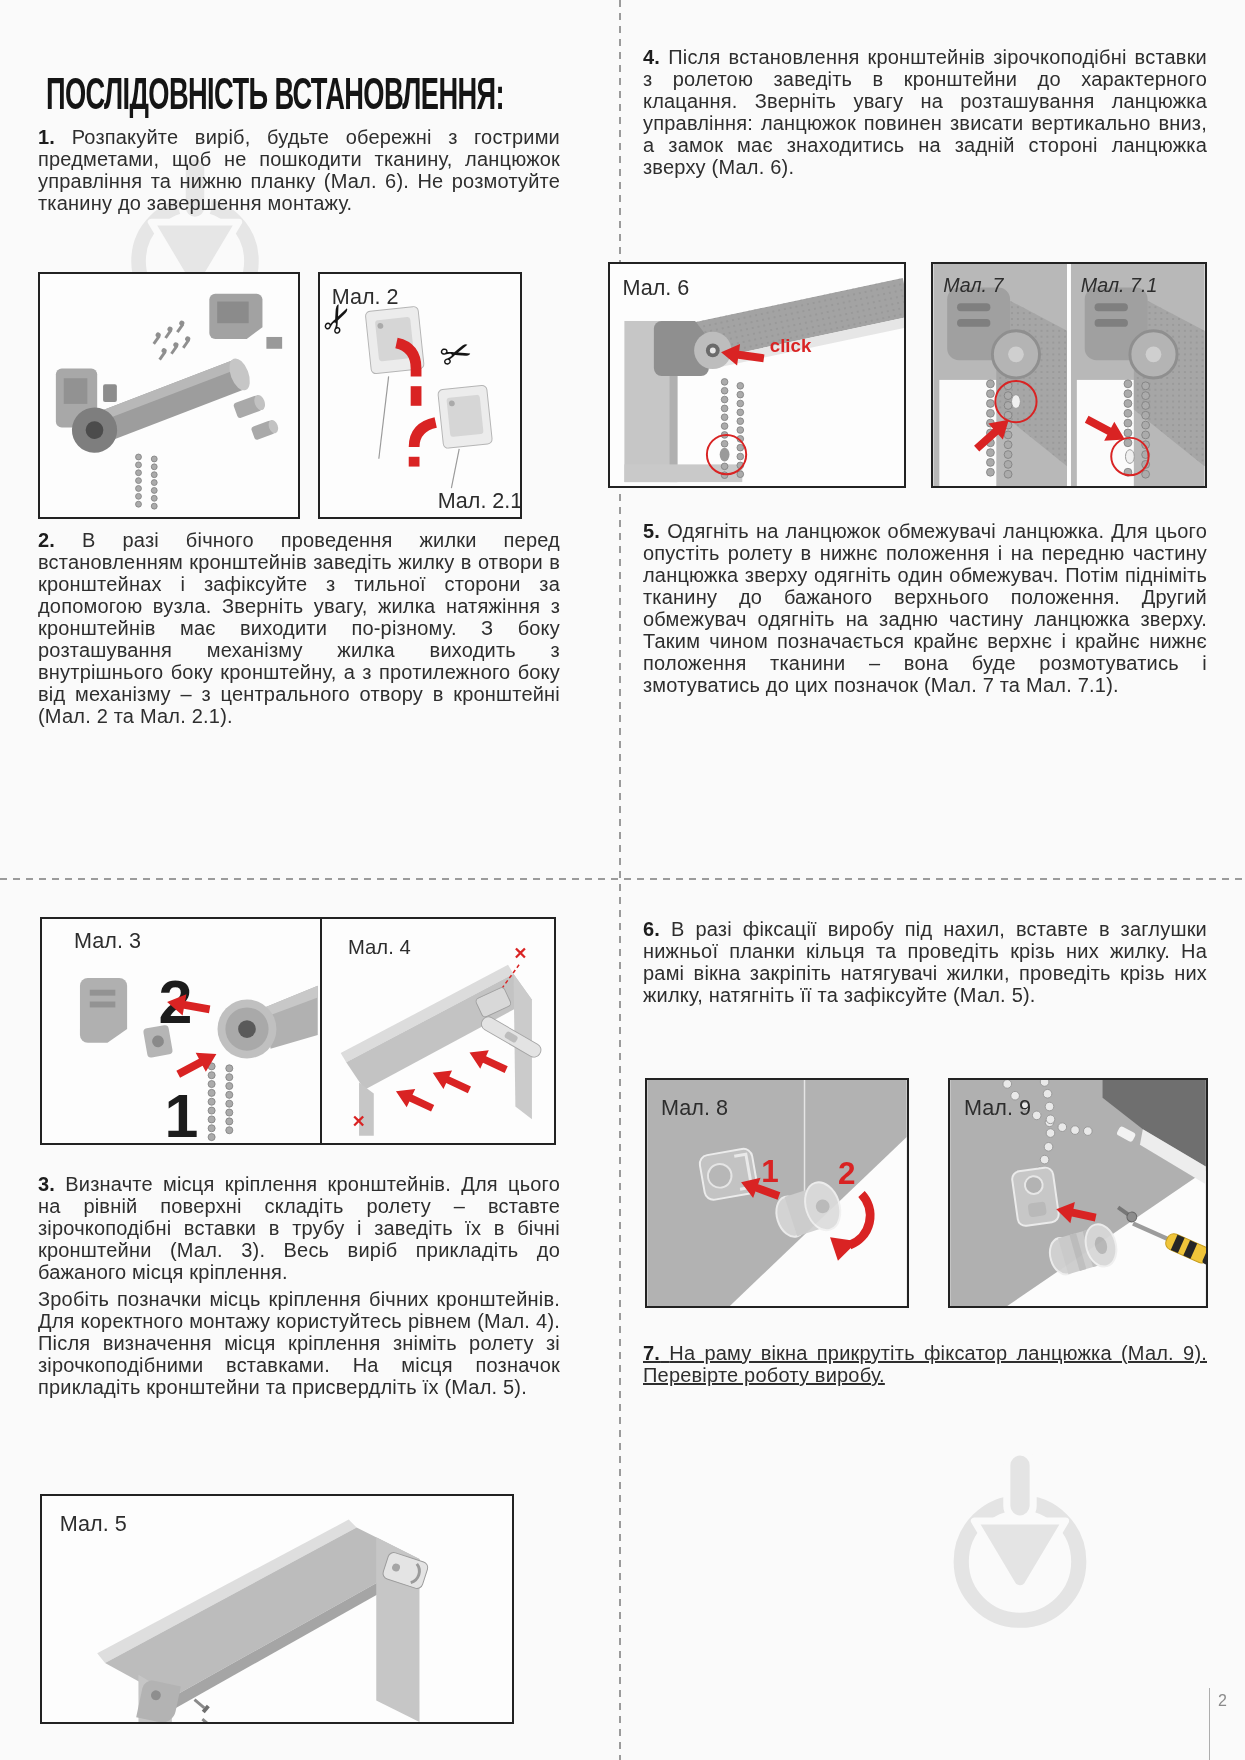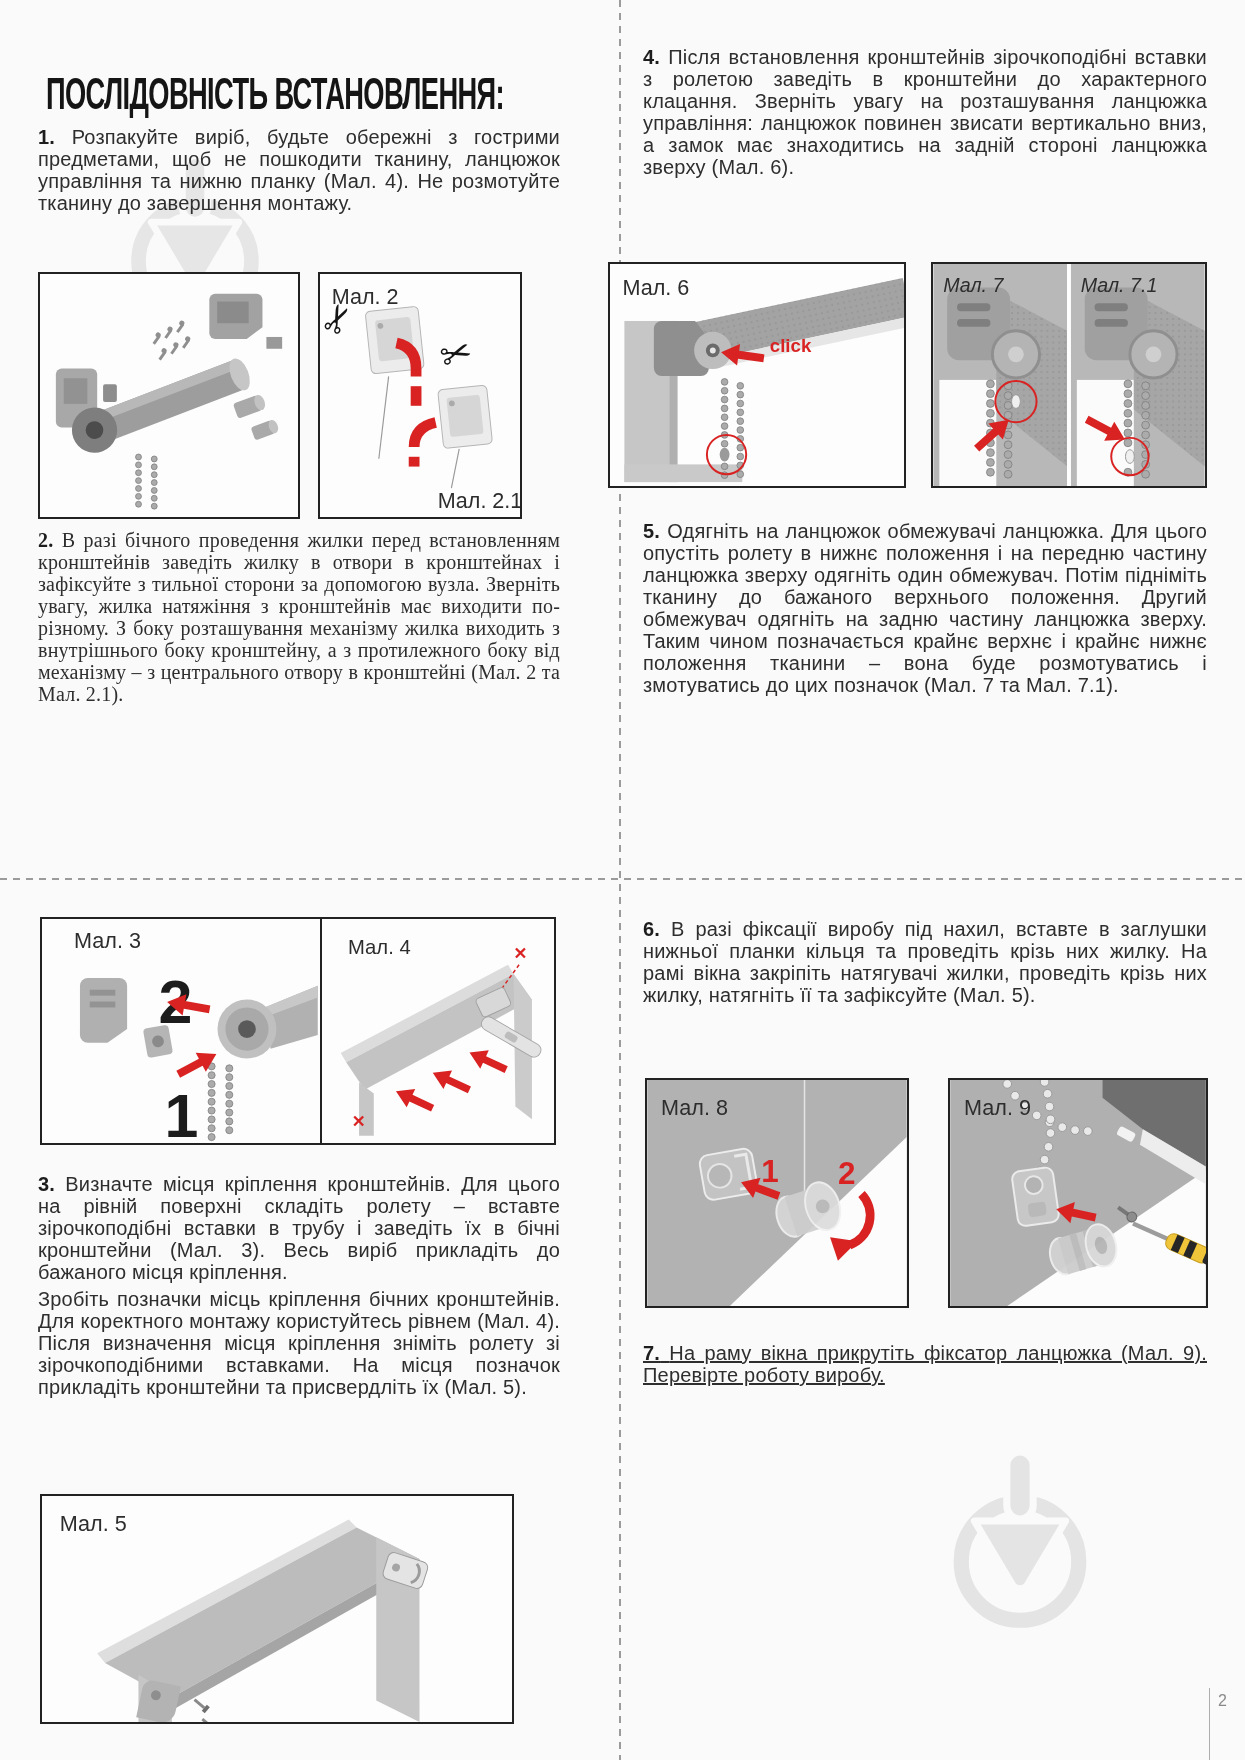"Розпакуйте виріб, будьте обережні з" span { text: 4 -> 6 }
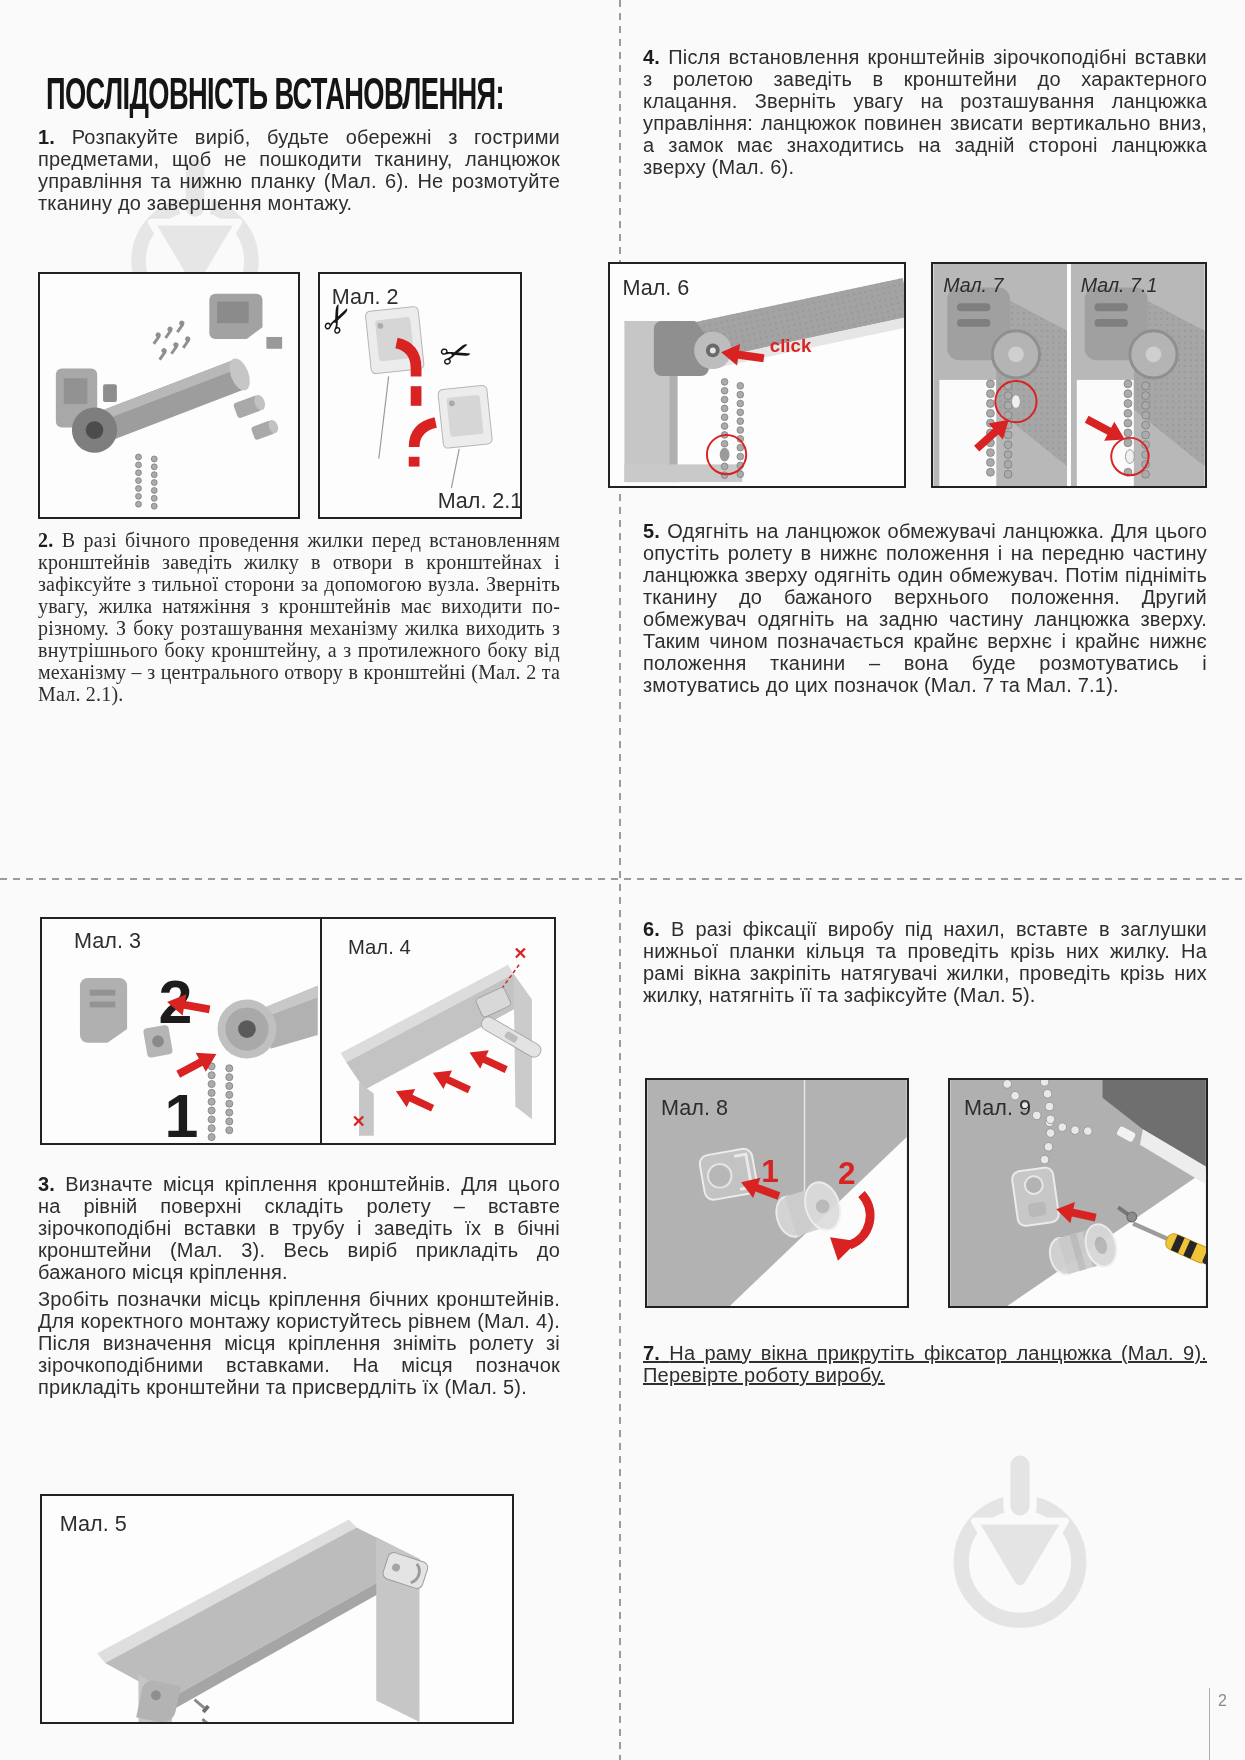"2. В разі бічного проведення" p.step { font-family: Liberation Serif, serif -> none }
